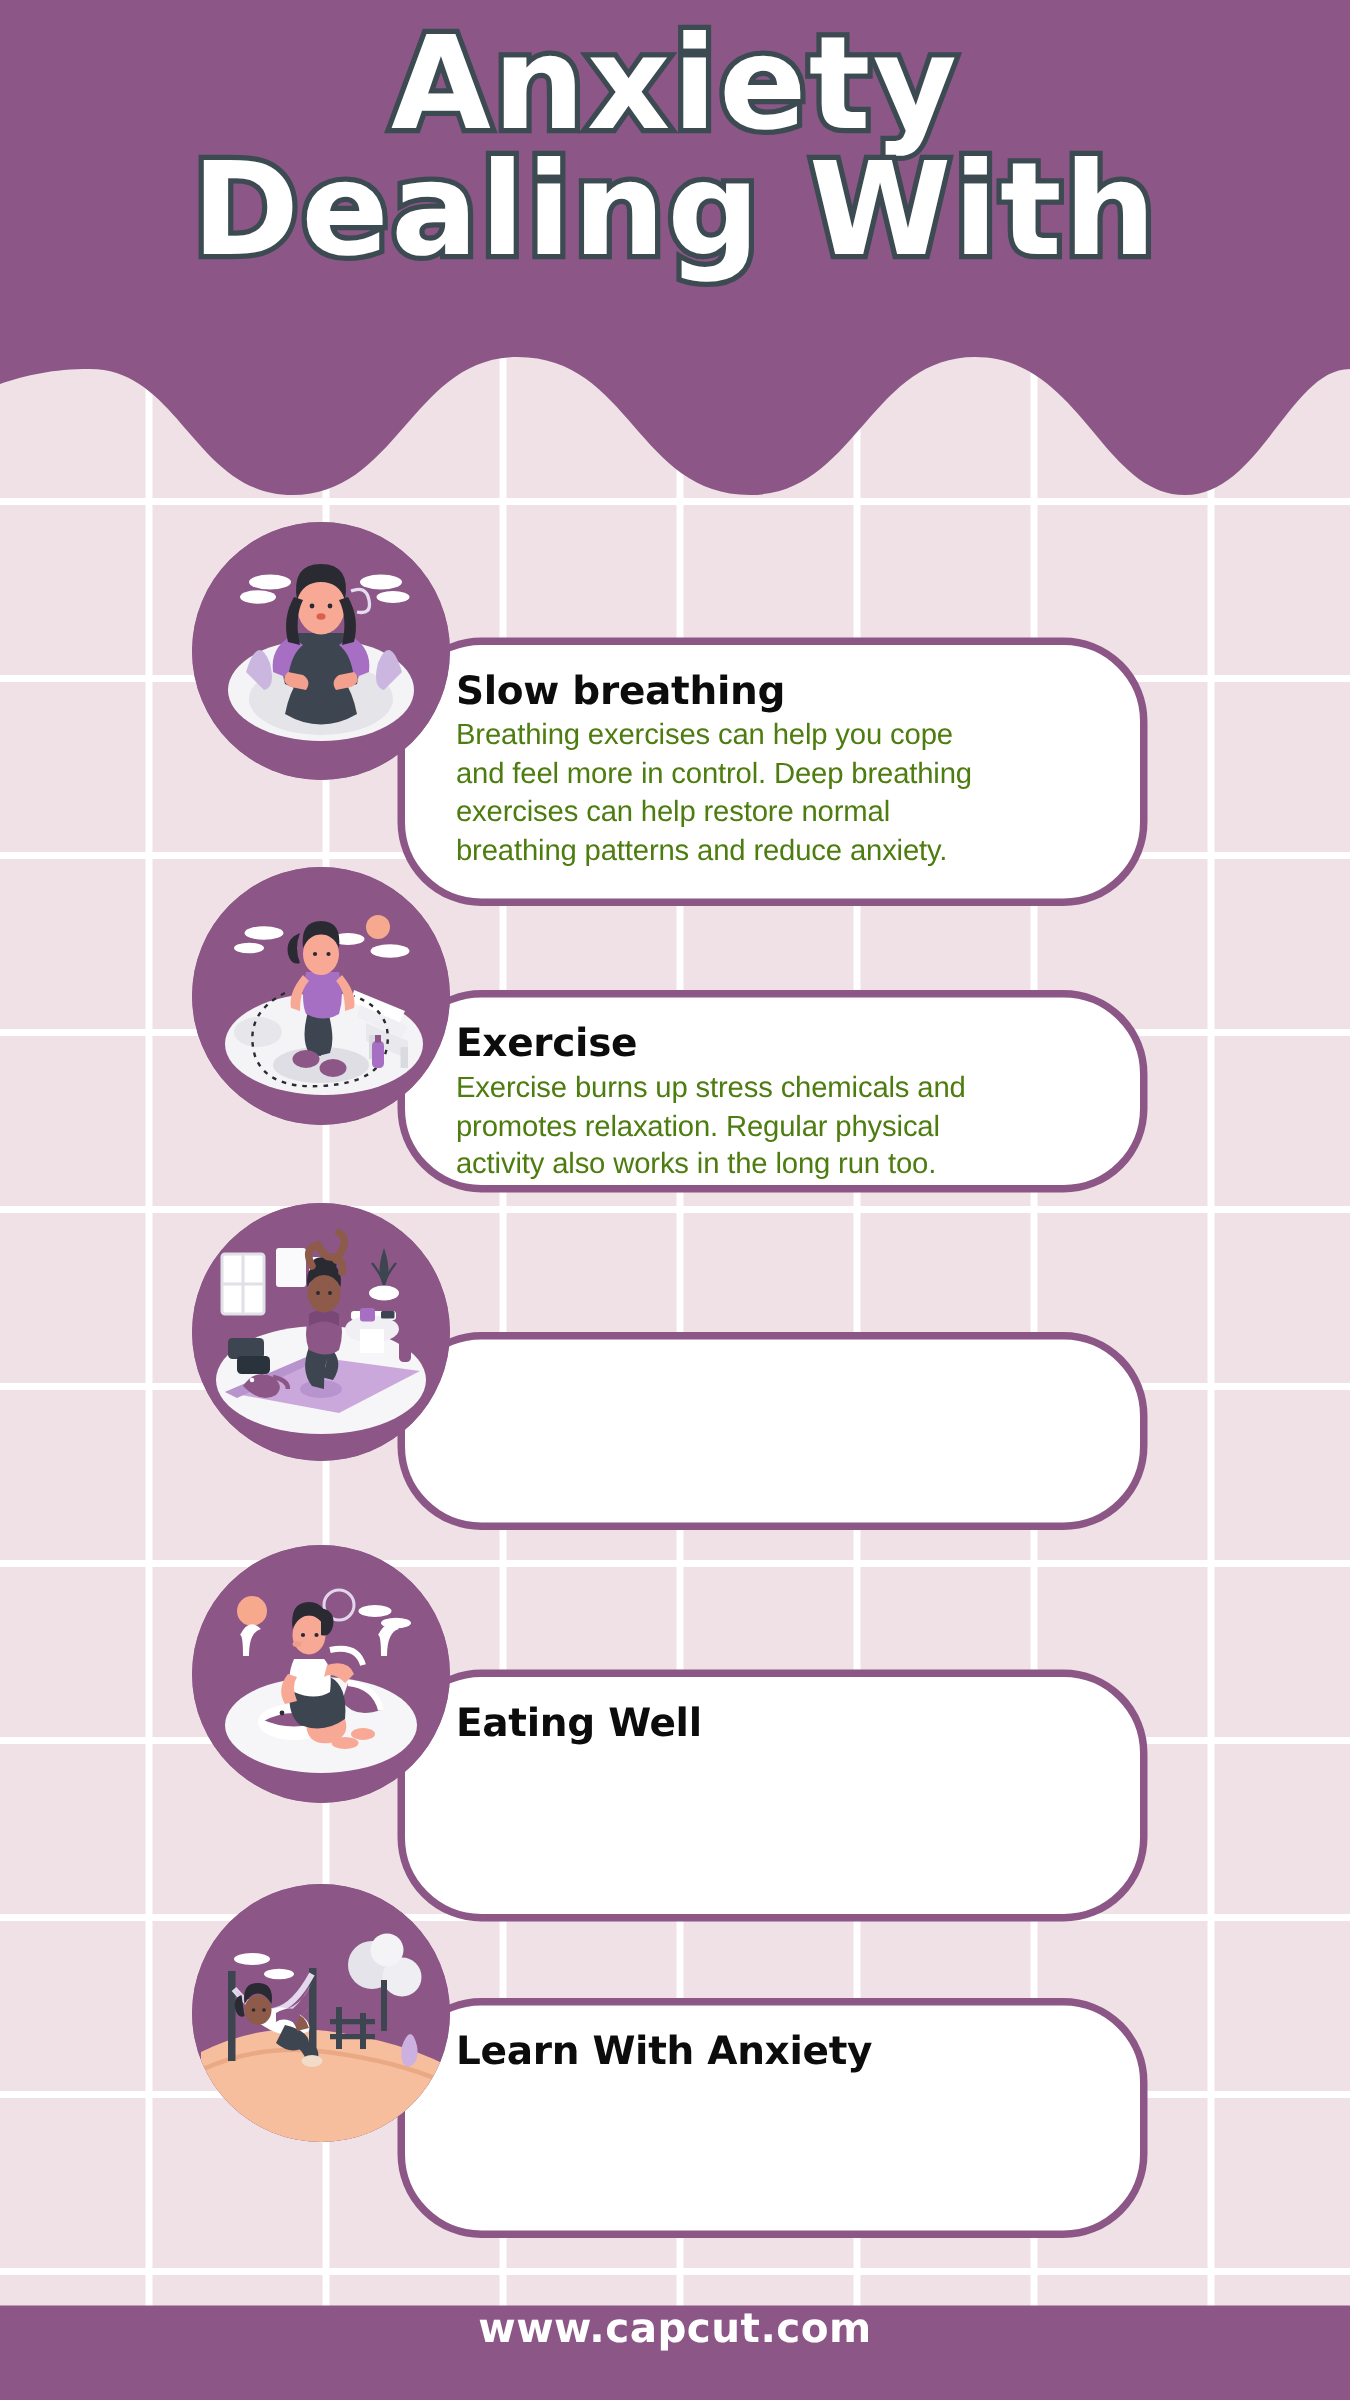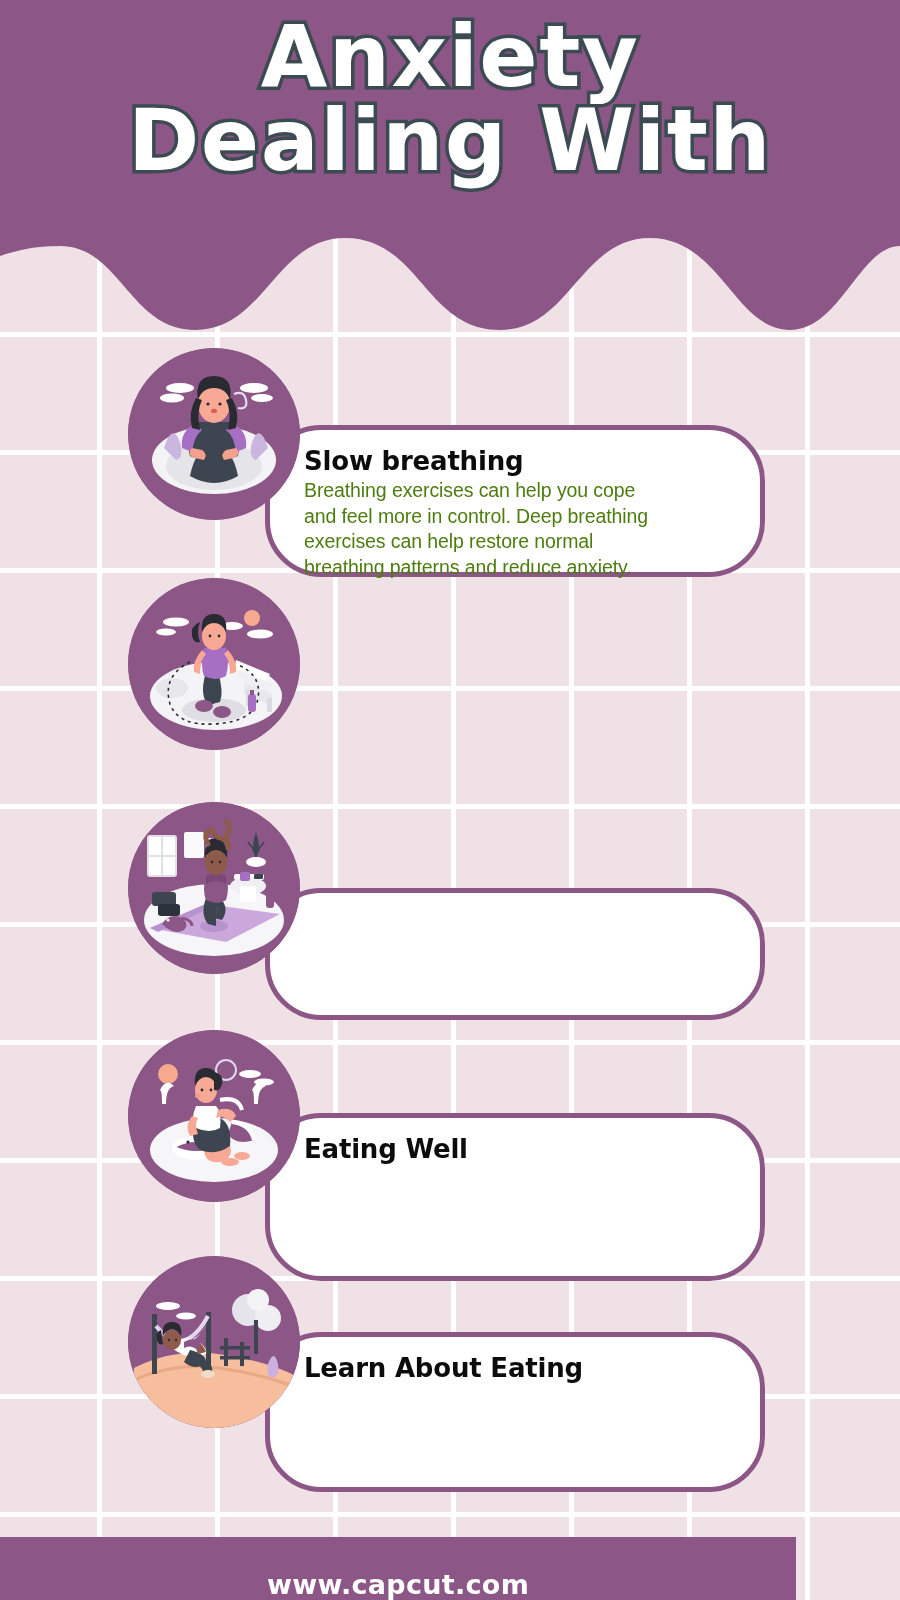"Slow breathing" div.info-card { height: 152px -> 179px }
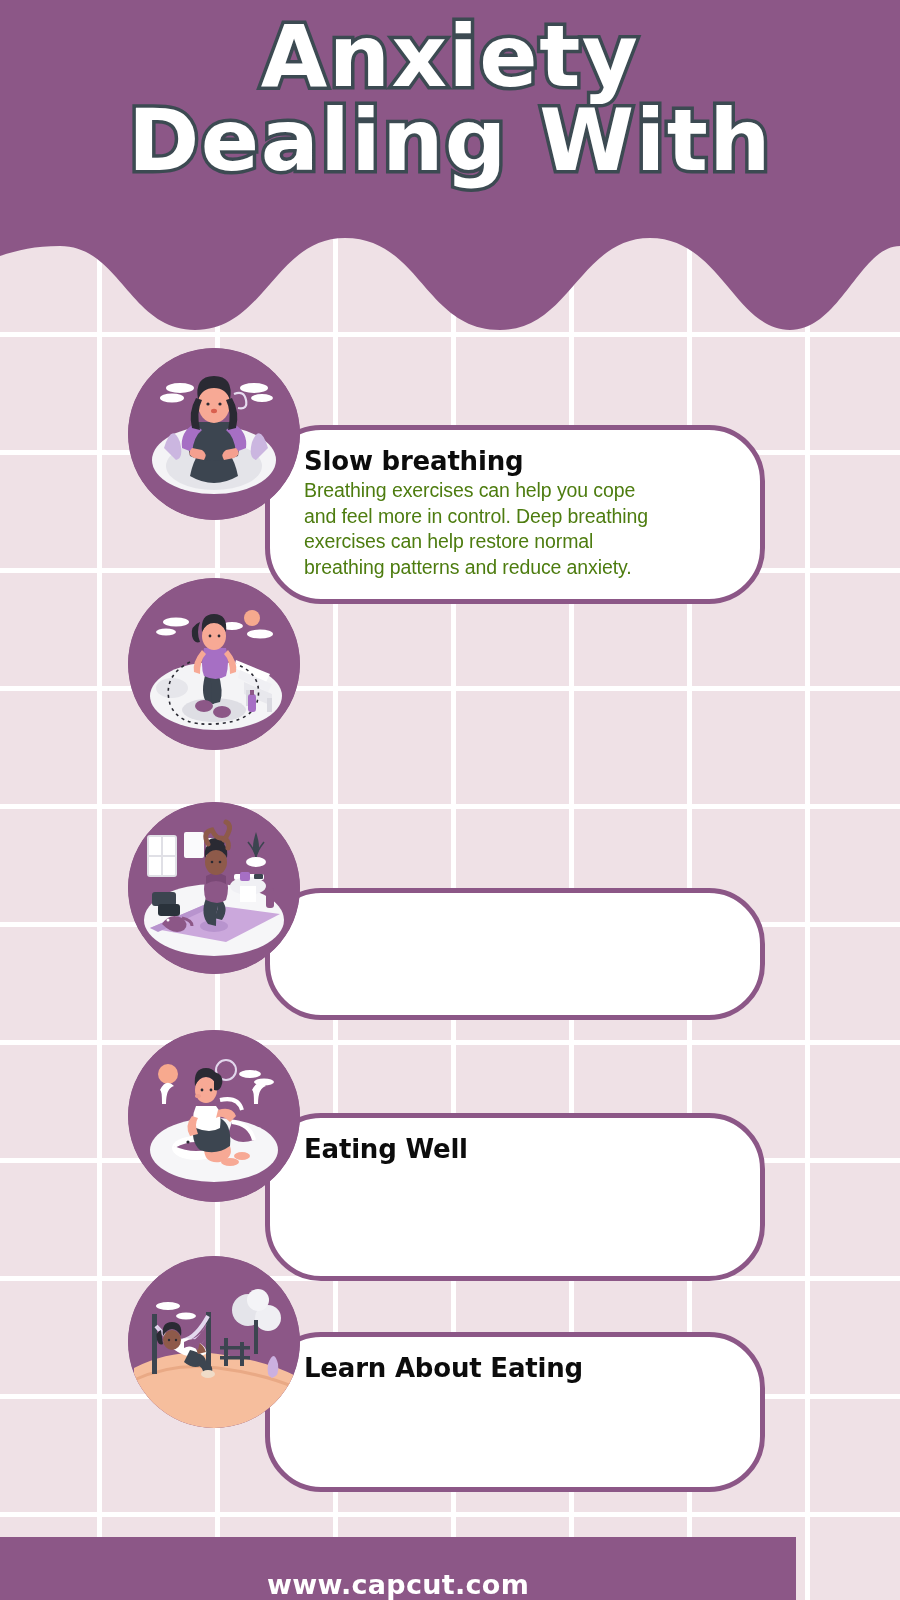"Exercise" div.info-card { html: none -> <div> <div>Exercise</div> <div>Exercise burns up stress chemicals and promotes relaxation. Regular physical activity also works in the long run too.</div> </div> }
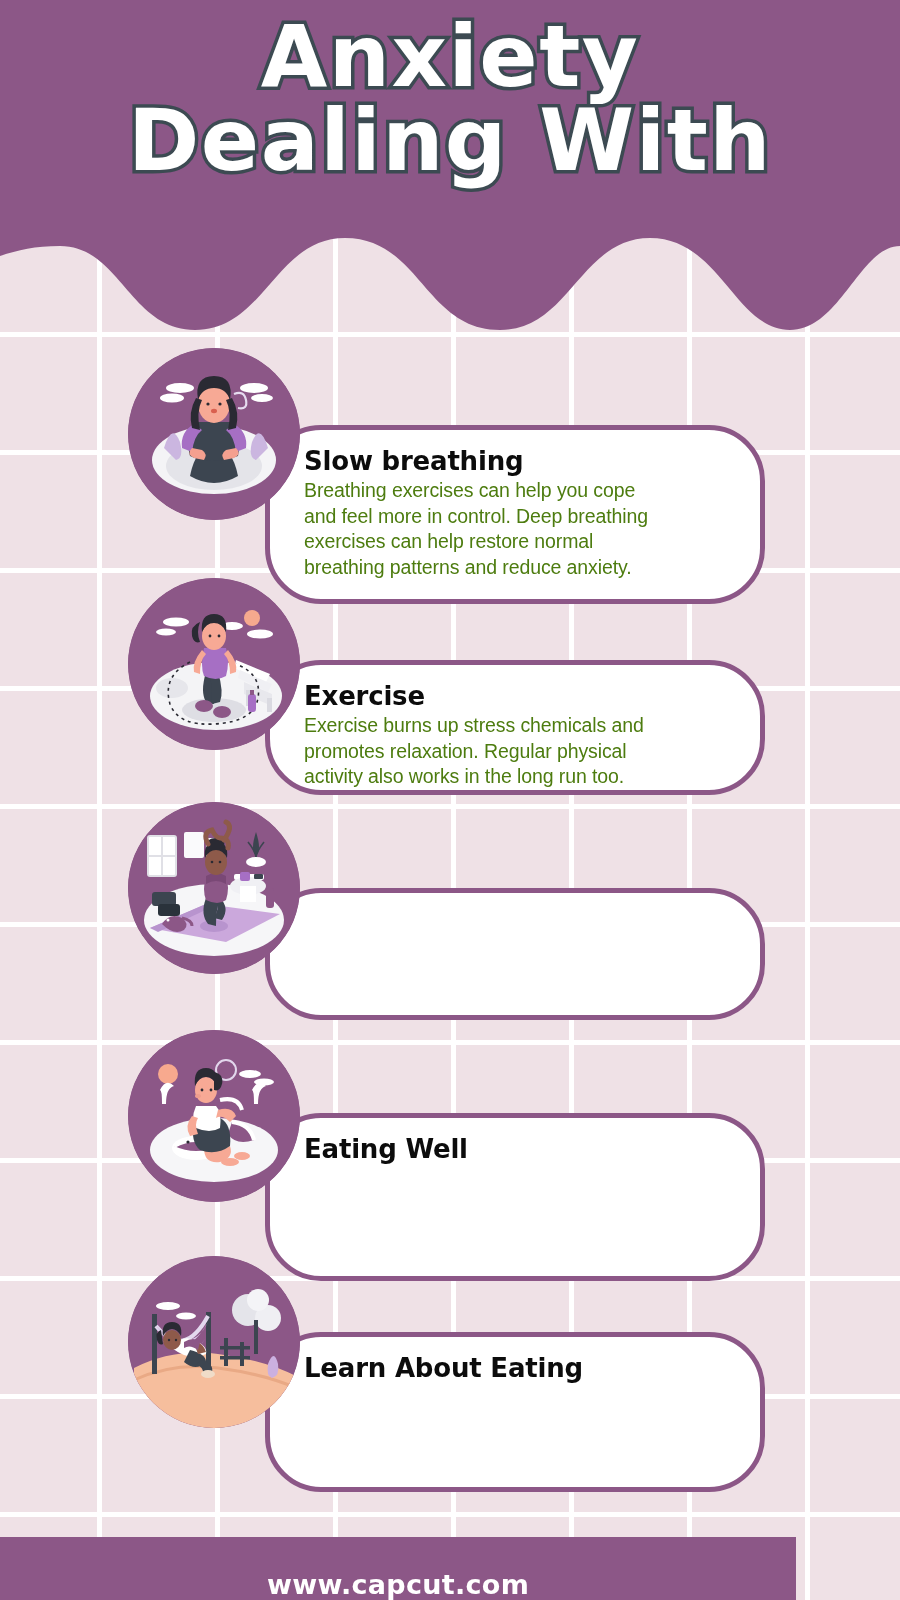"Learn About Eating" div.card-title { text: About Eating -> With Anxiety }
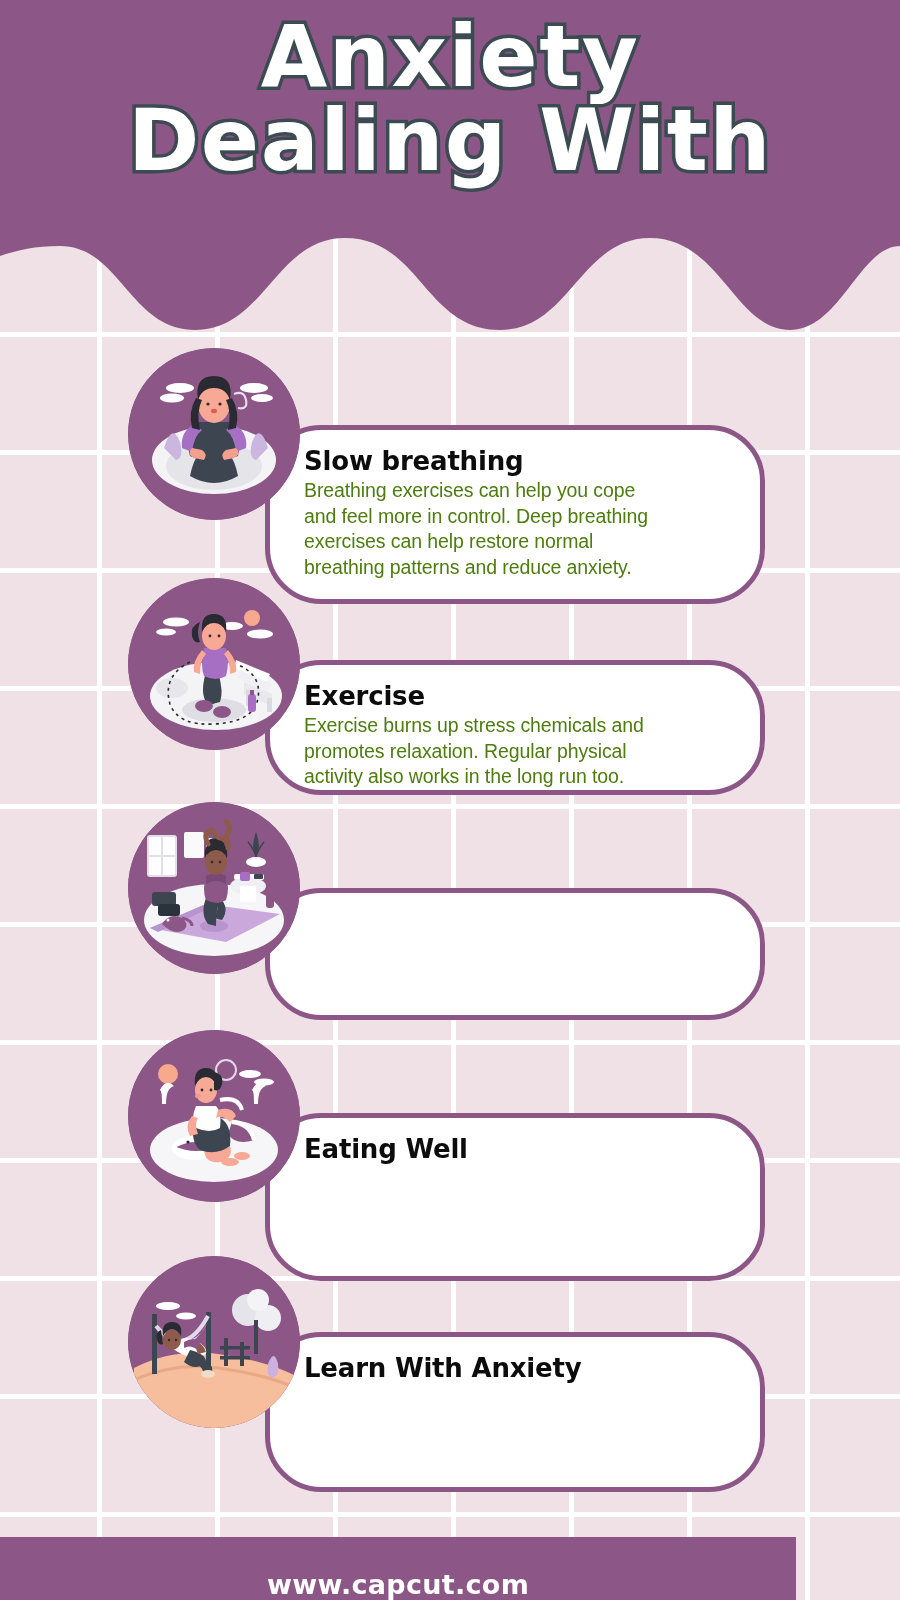"www.capcut.com" #footer-bar { align-items: flex-end -> flex-start; width: 796px -> 900px }
